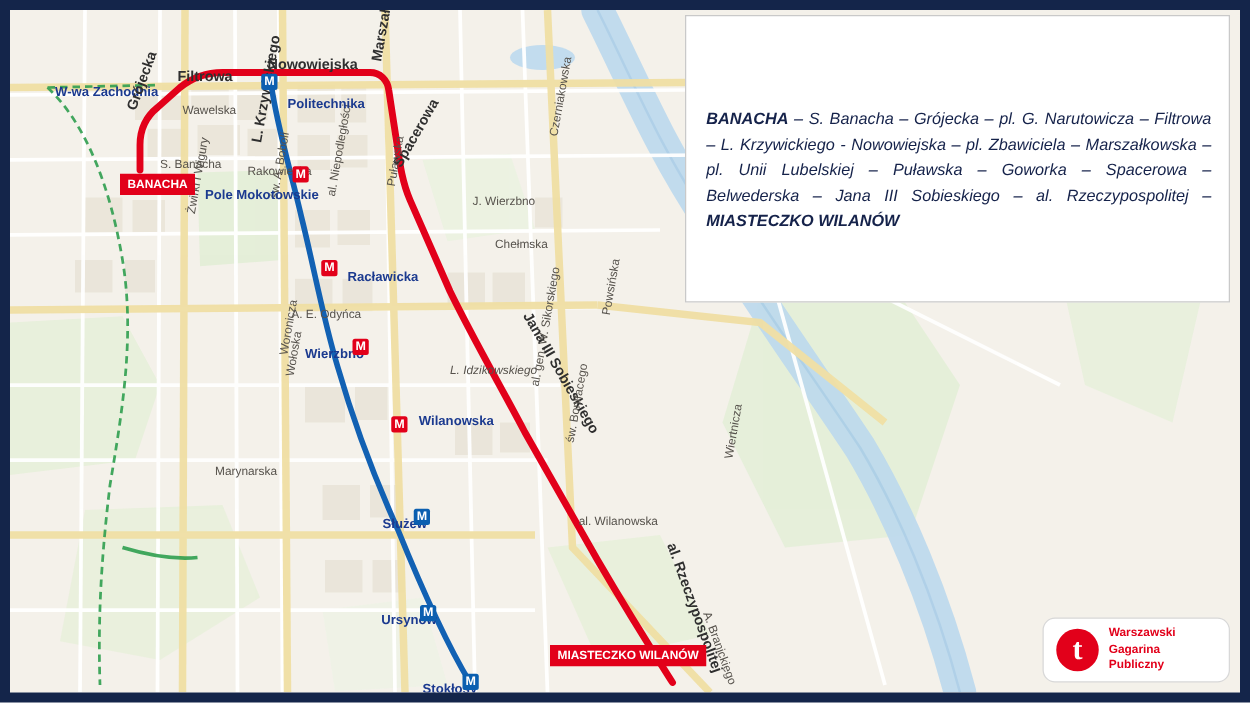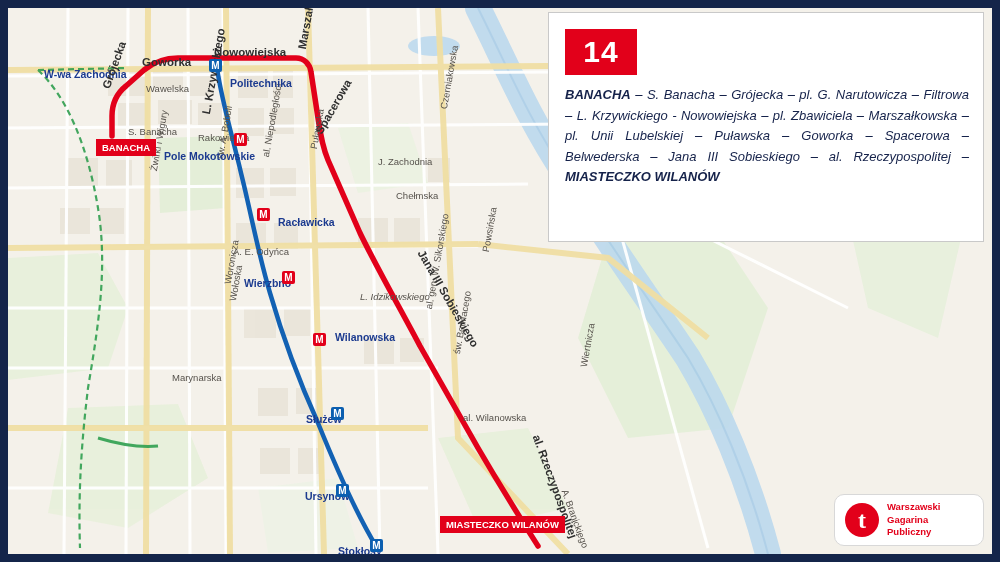"Goworka" div.lbl { text: Goworka -> Filtrowa }
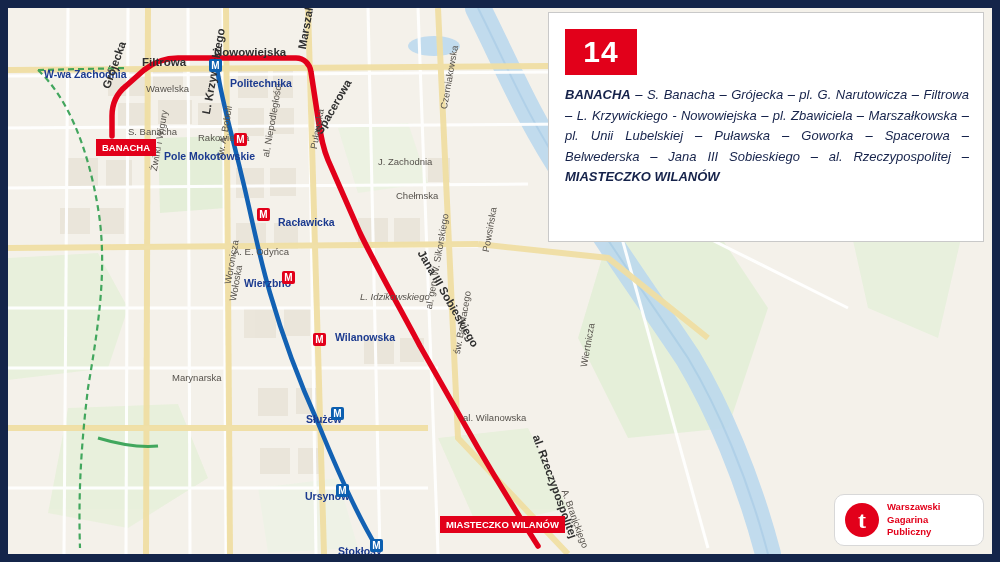"14" div.legend-badge { html: <div>14</div> -> none }
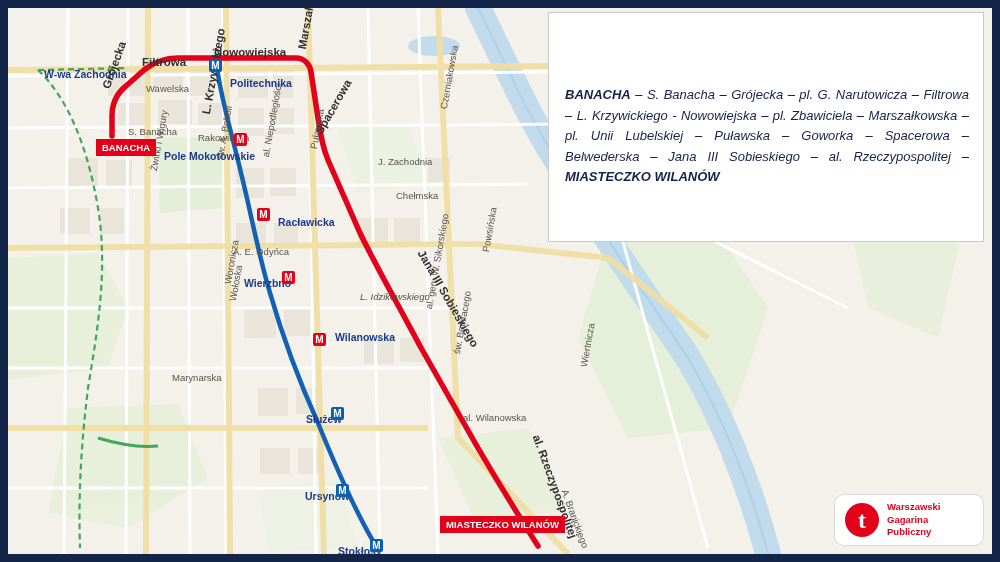"J. Zachodnia" div.lbl { text: Zachodnia -> Wierzbno }
